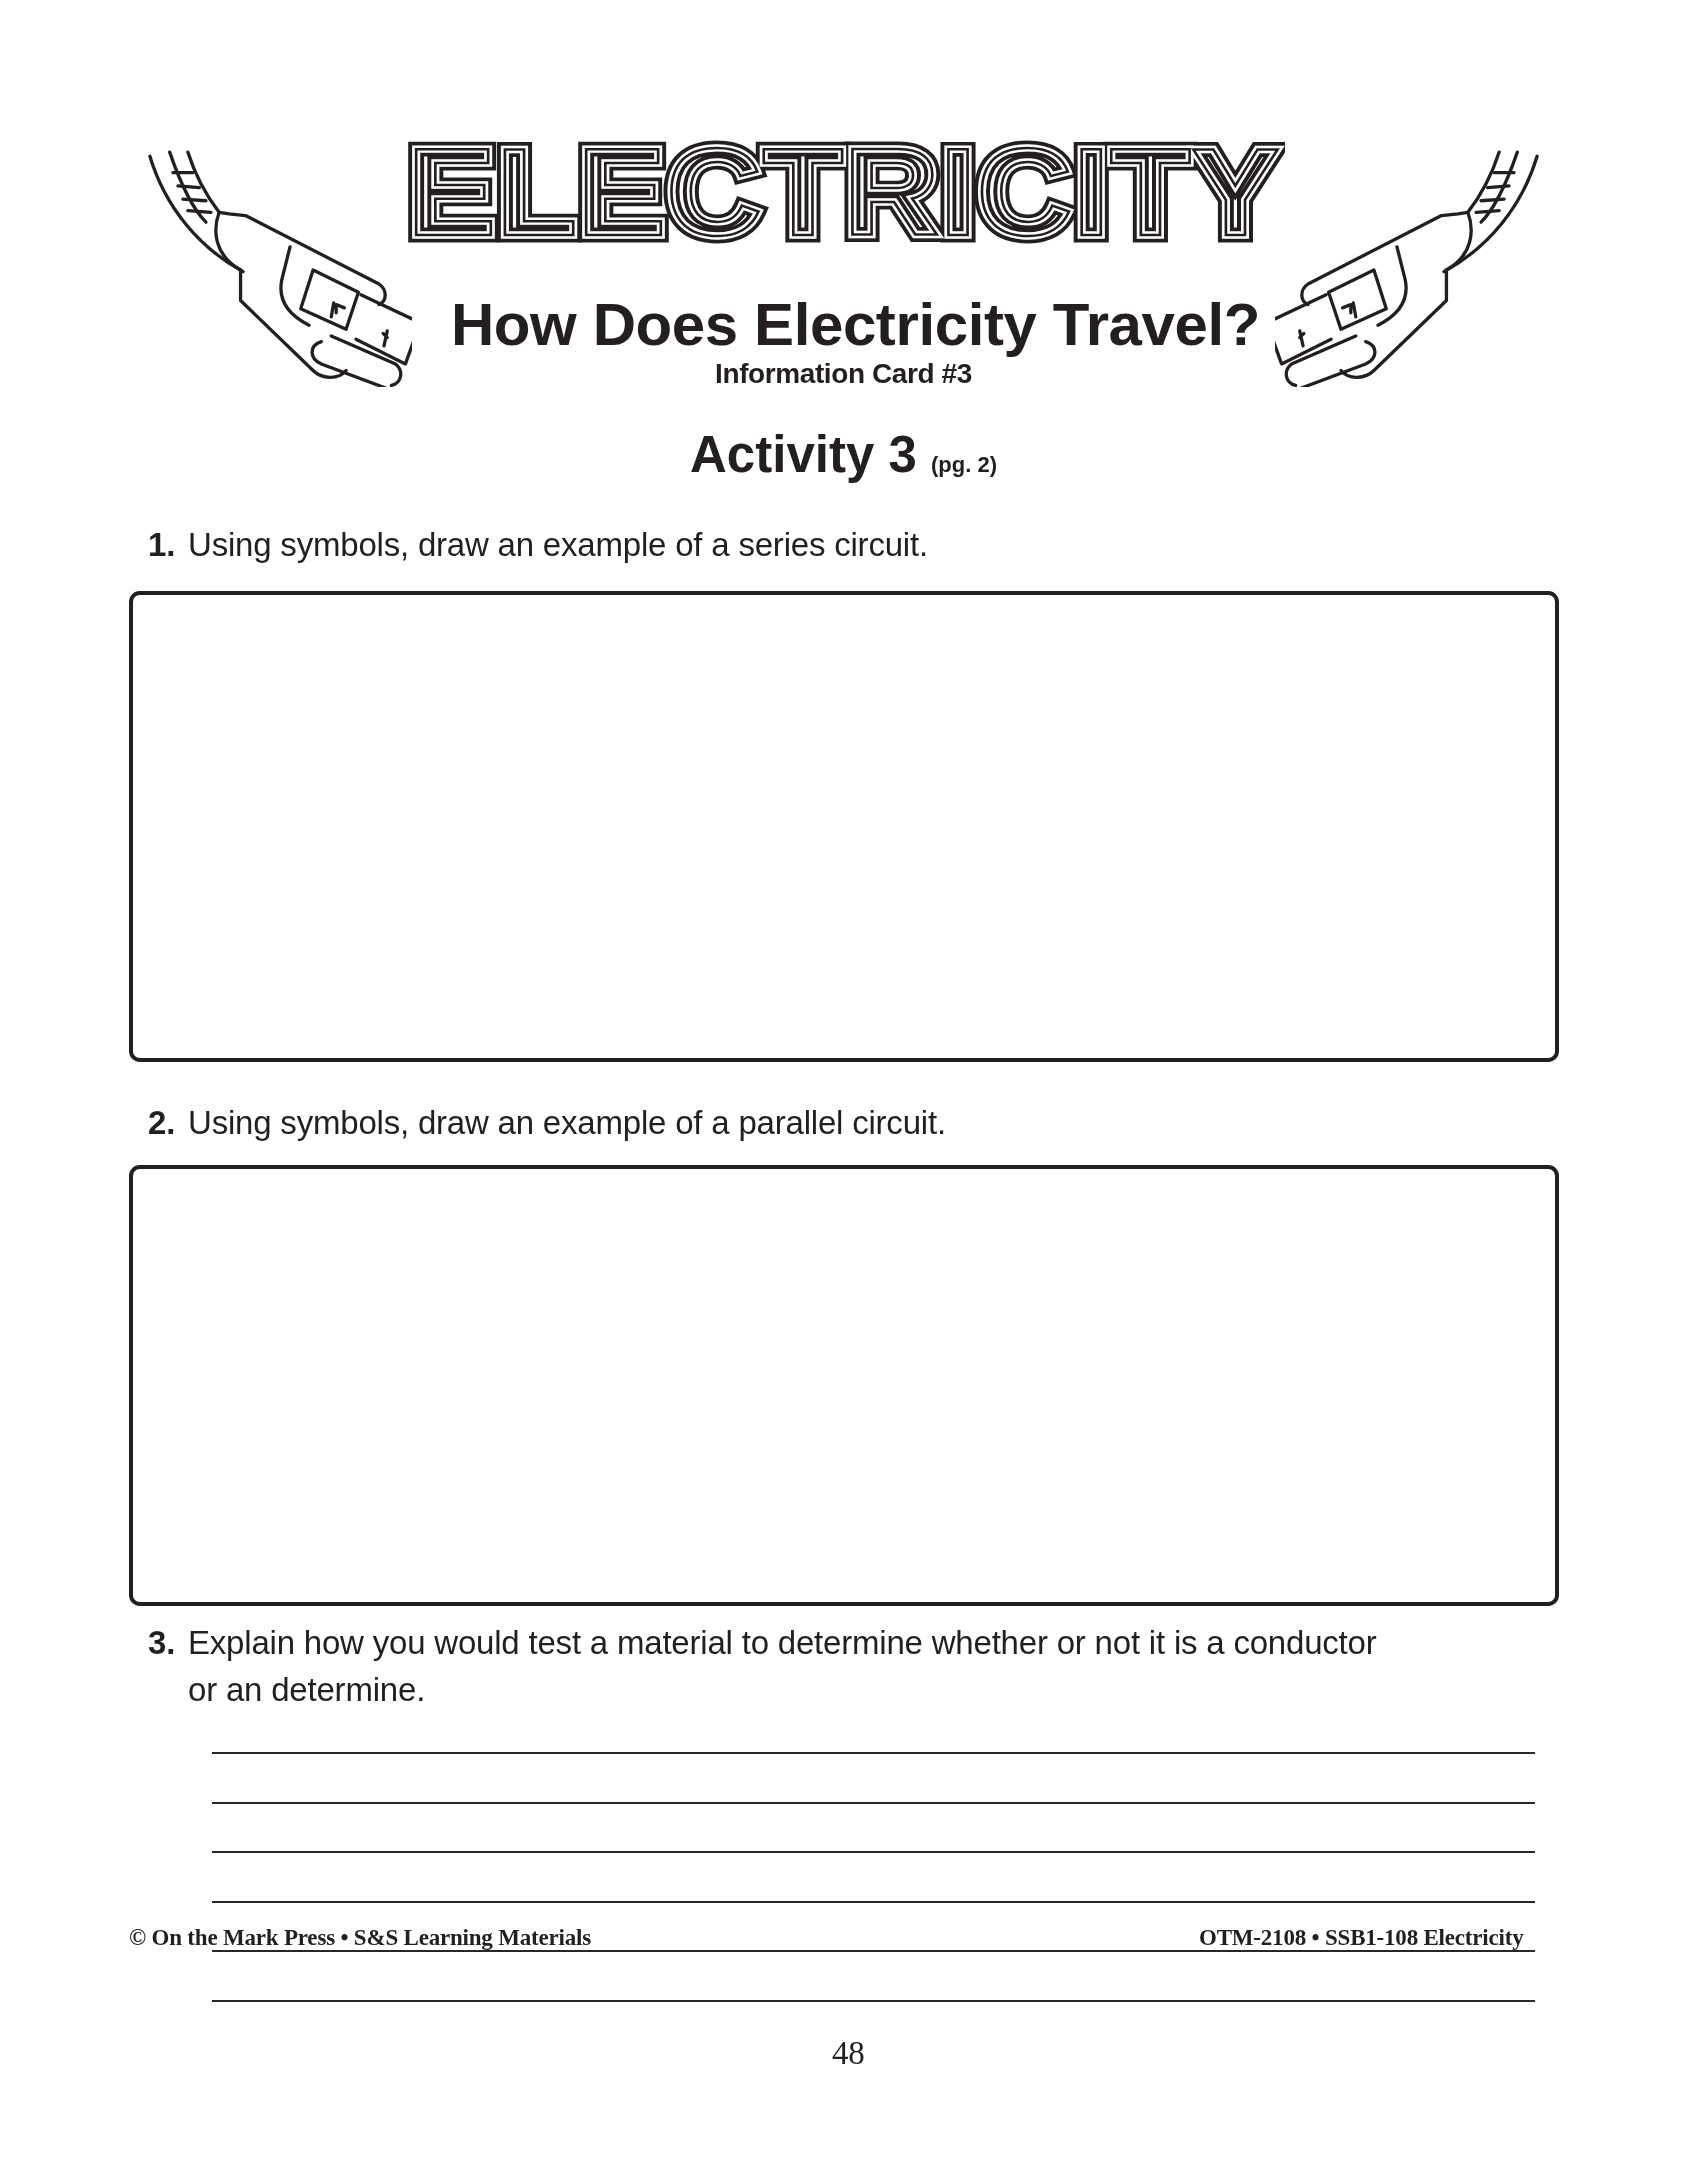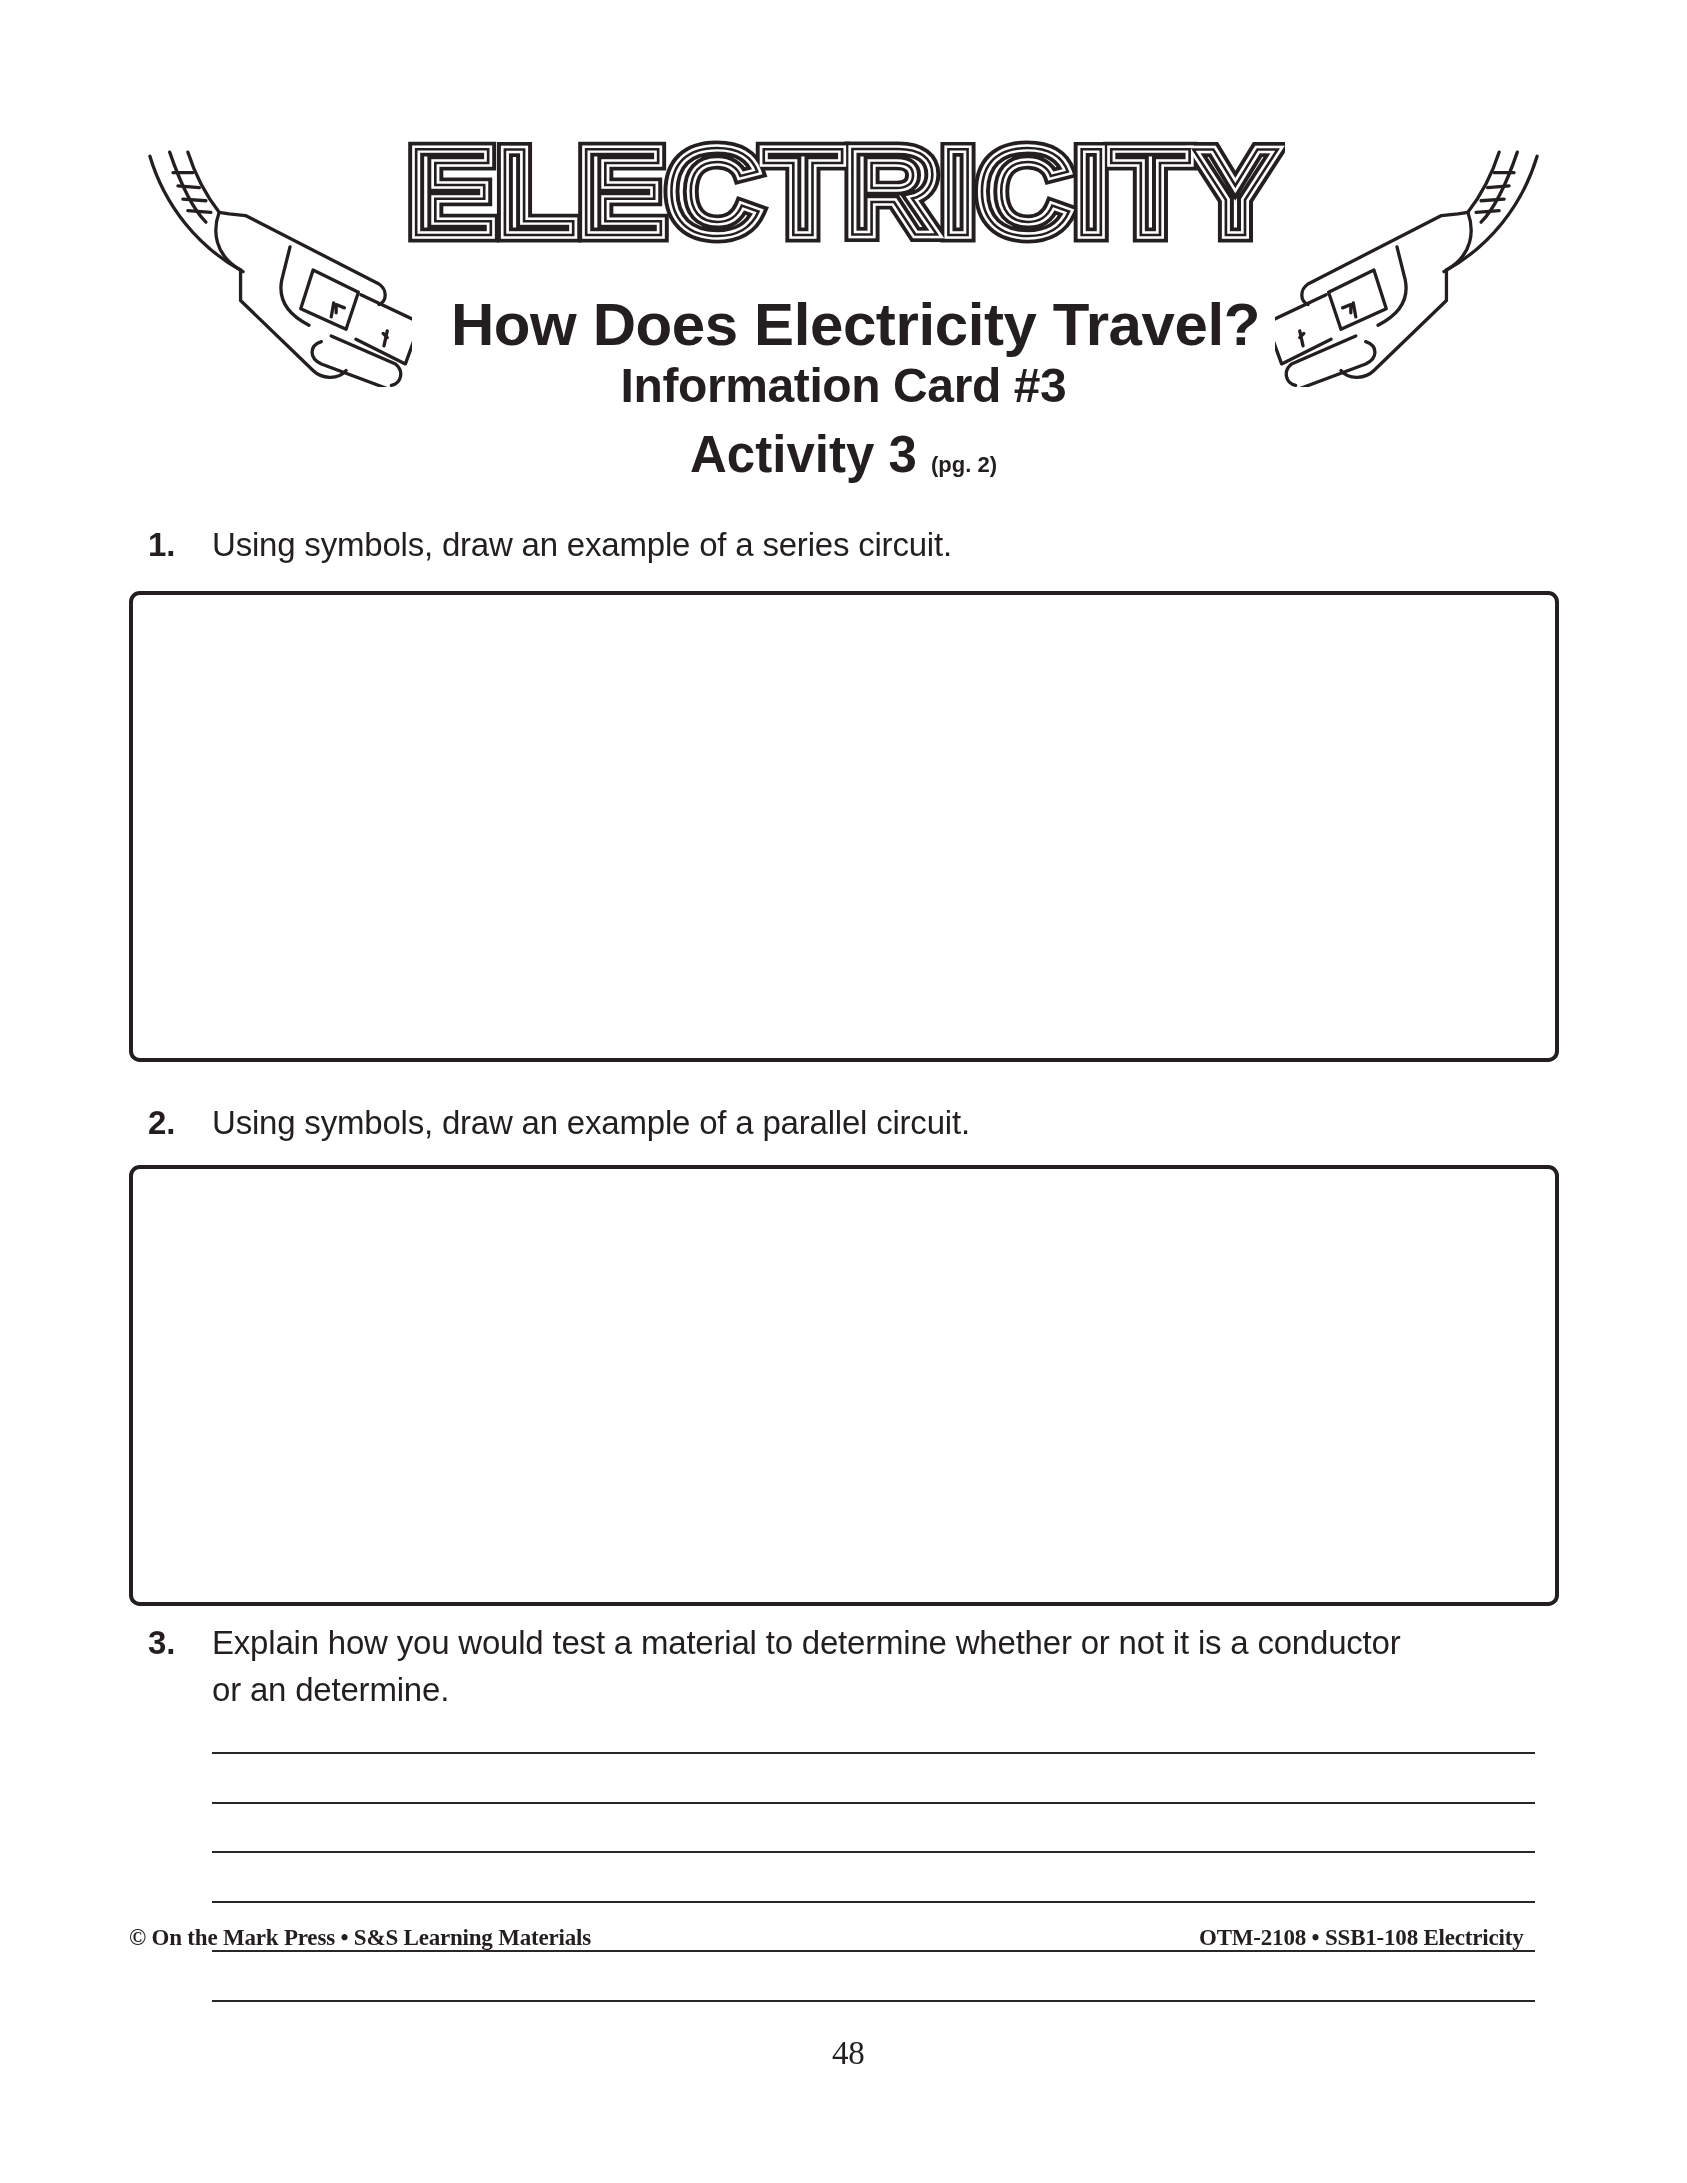"Information Card #3" .h-sub { font-size: 48px -> 28px }
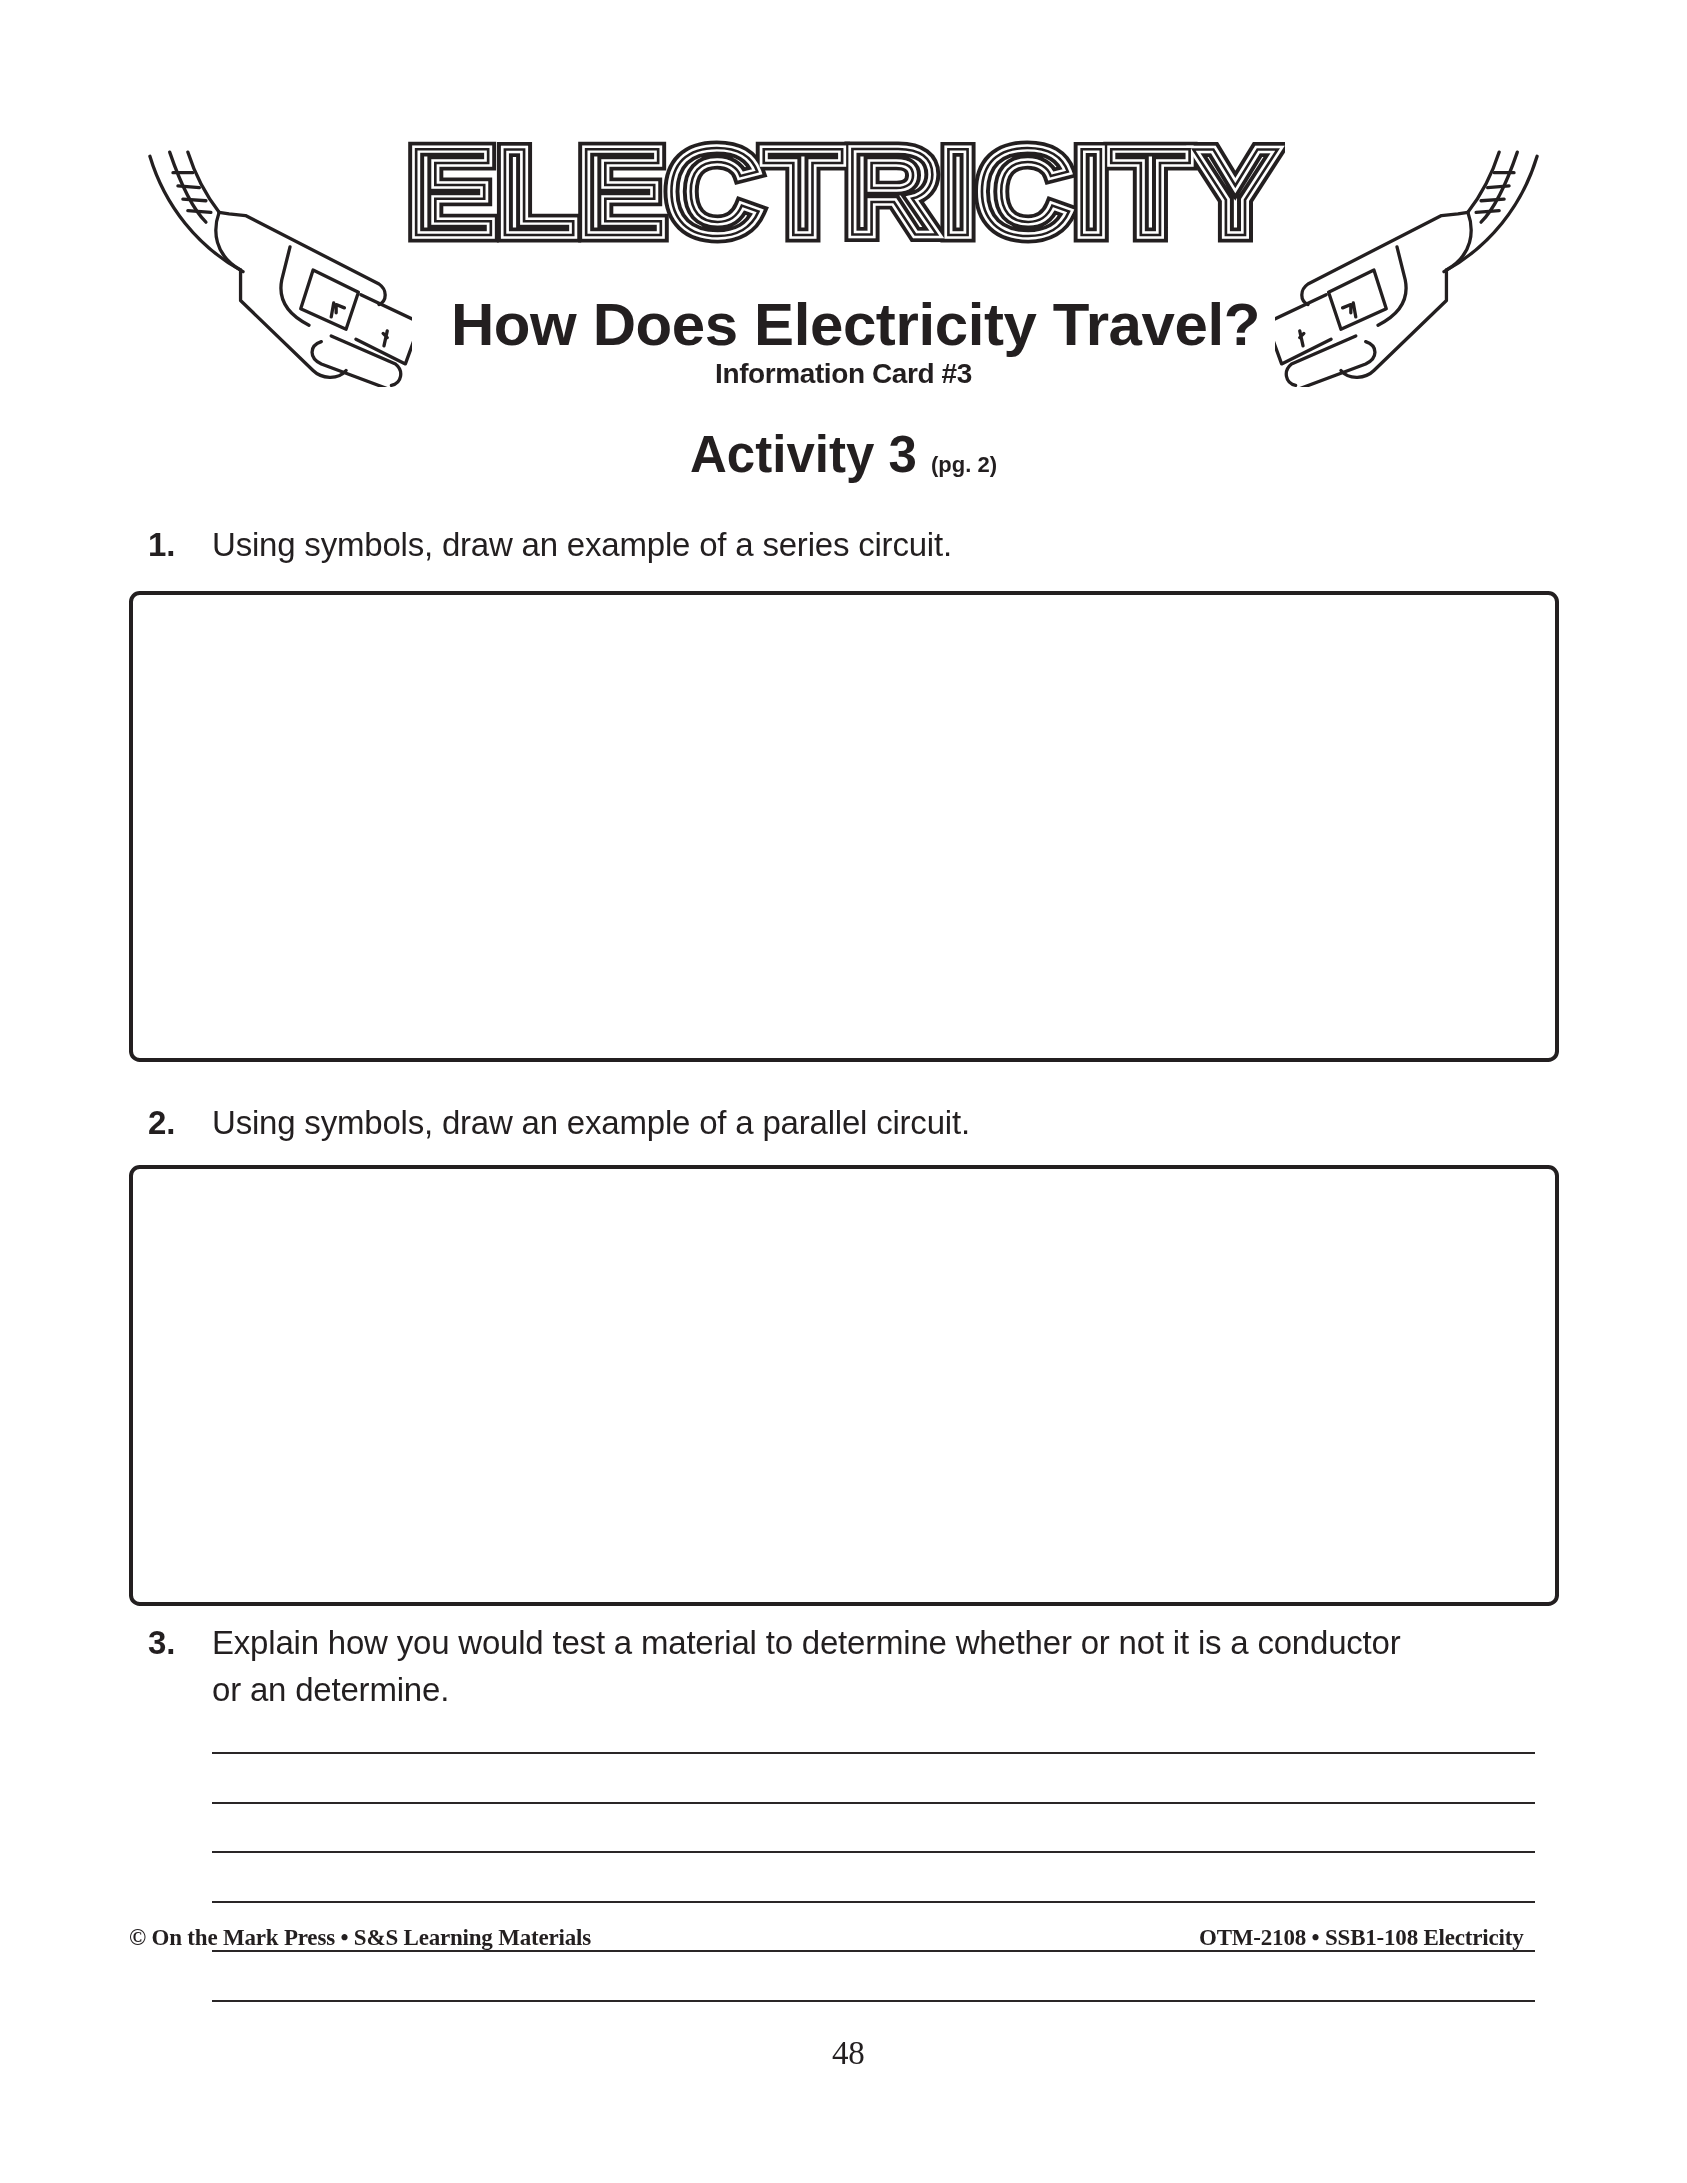"Using symbols, draw an example" .q-text { left: 212px -> 188px }
